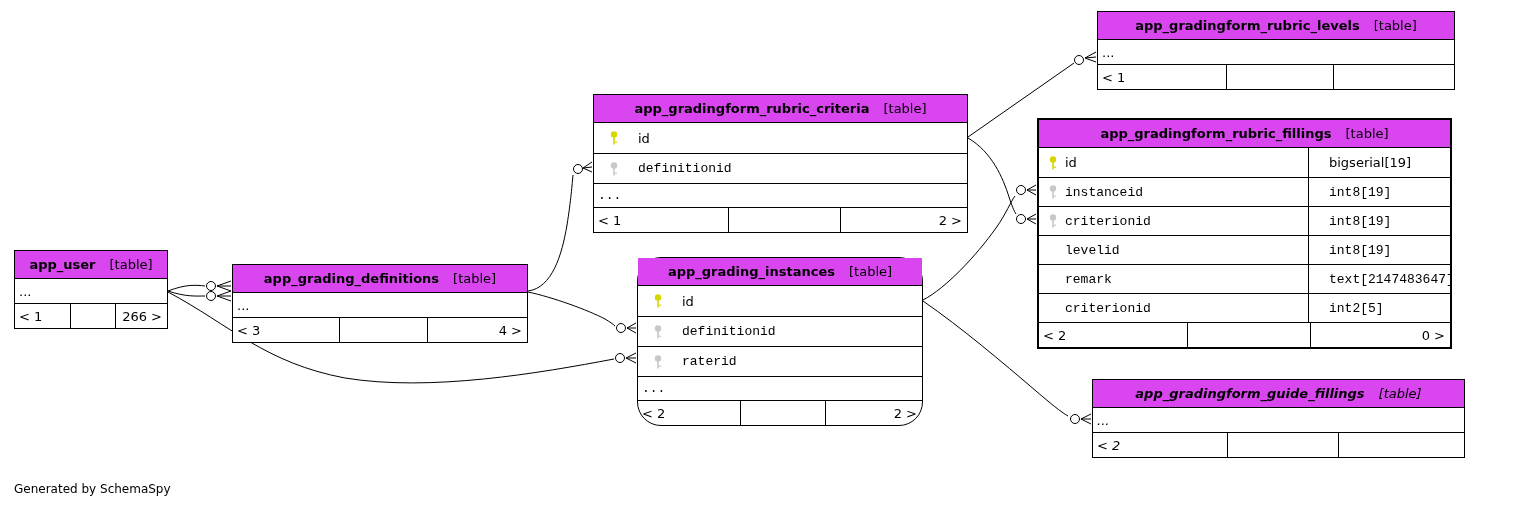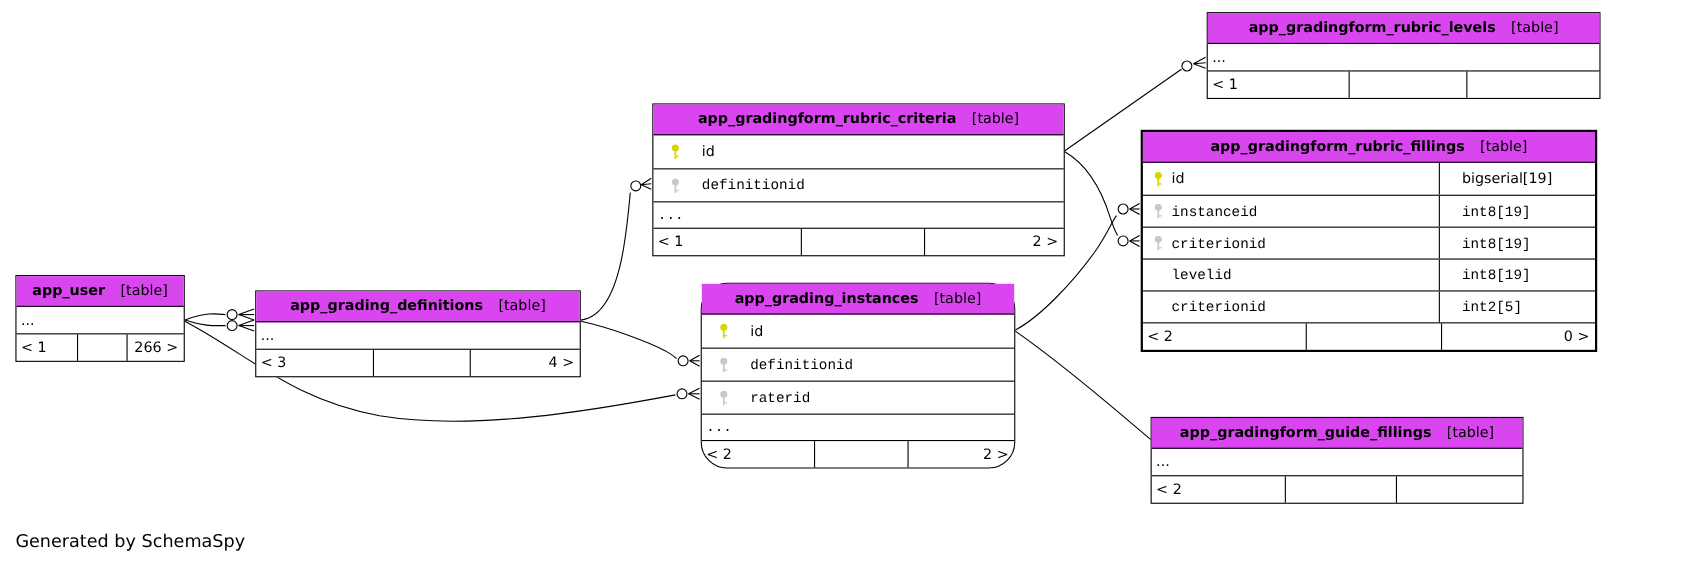"remark" div.trow { html: none -> <div> <span>remark</span> <span>text[2147483647]</span> </div> }
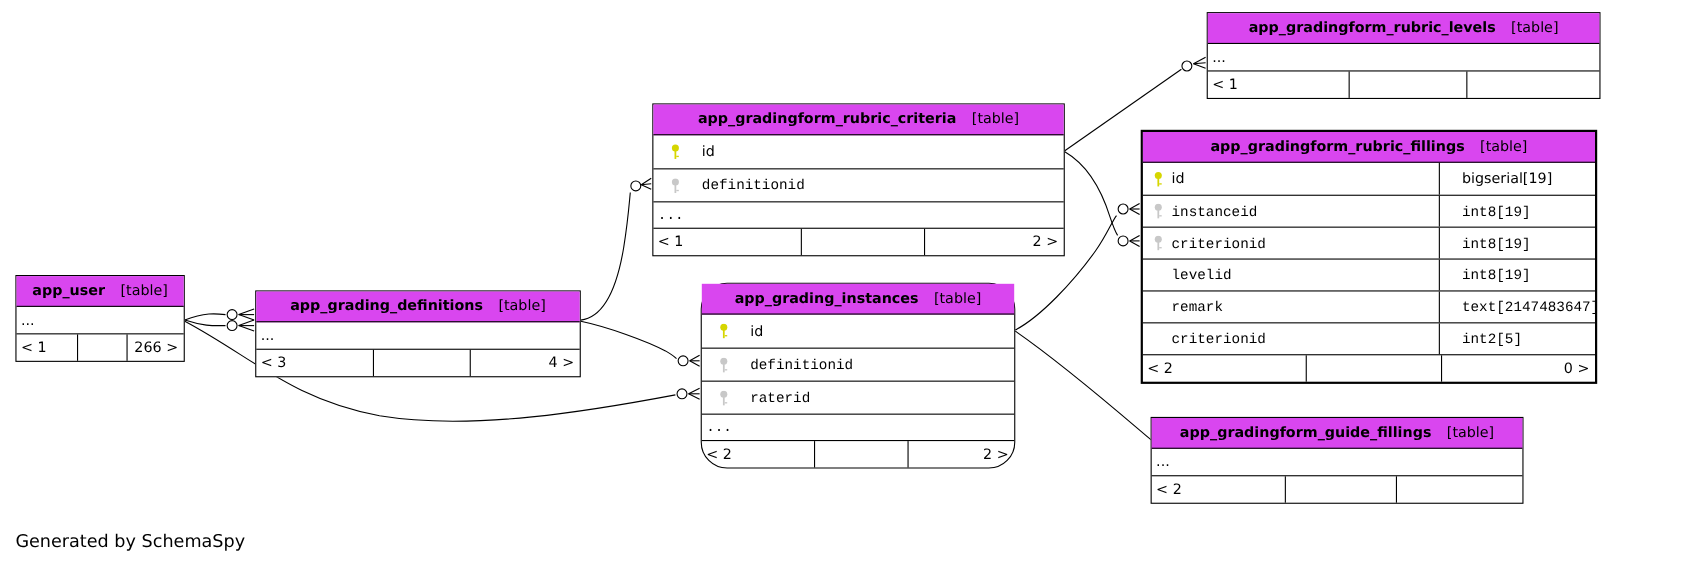"app_gradingform_guide_fillings" div.dbtable { font-style: none -> italic; left: 1046px -> 1092px; width: 339px -> 373px }
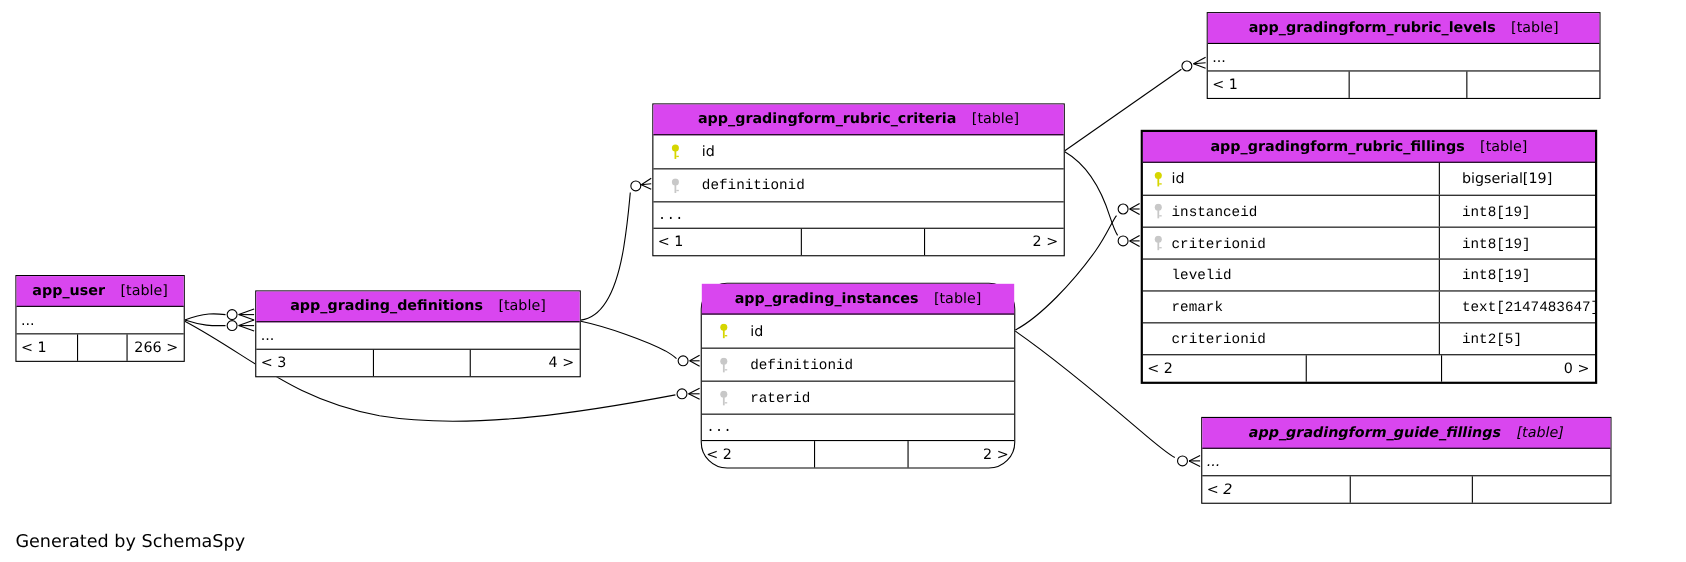"Generated by SchemaSpy" .gen-note { font-size: 16px -> 12px }
